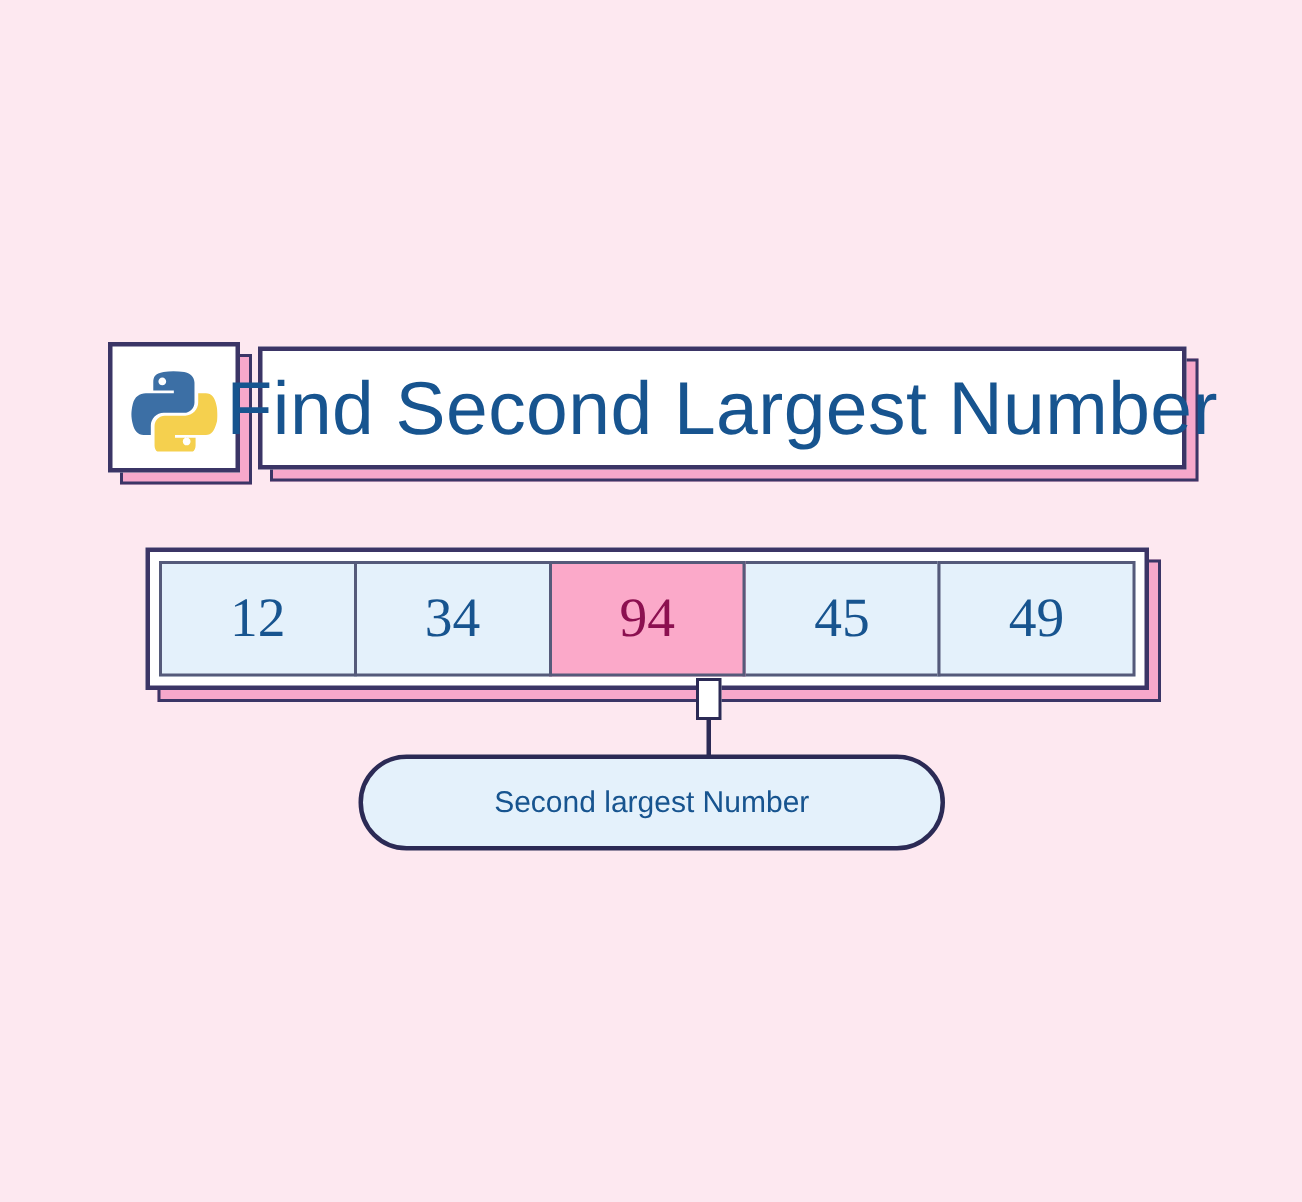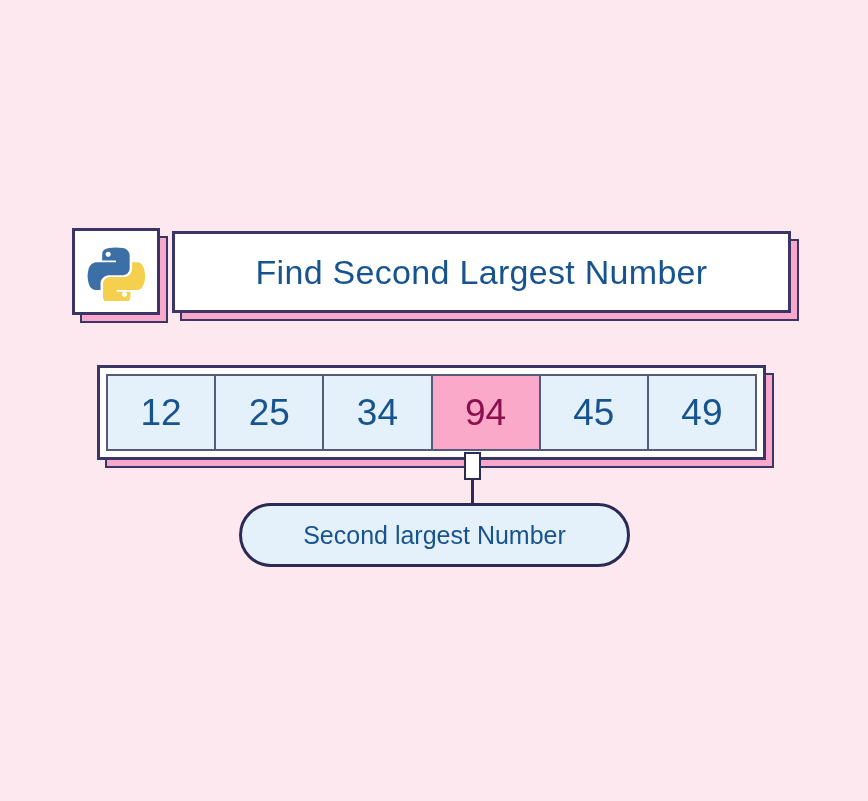"Find Second Largest Number" #title-text { font-size: 34px -> 50px }
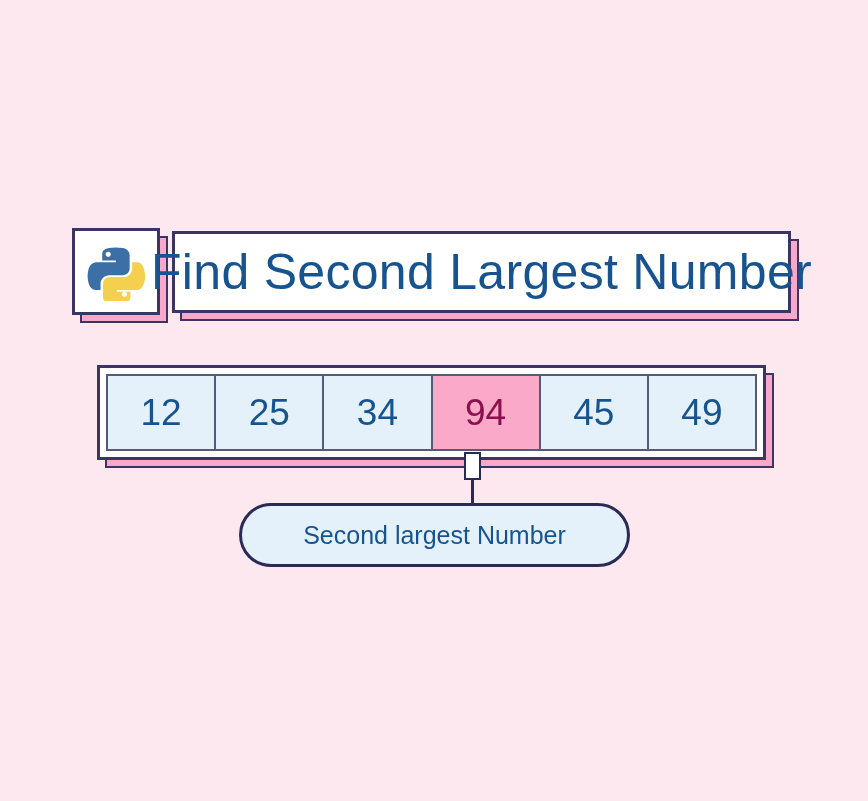"12" .array-cell { font-family: Liberation Sans, sans-serif -> Liberation Serif, serif }
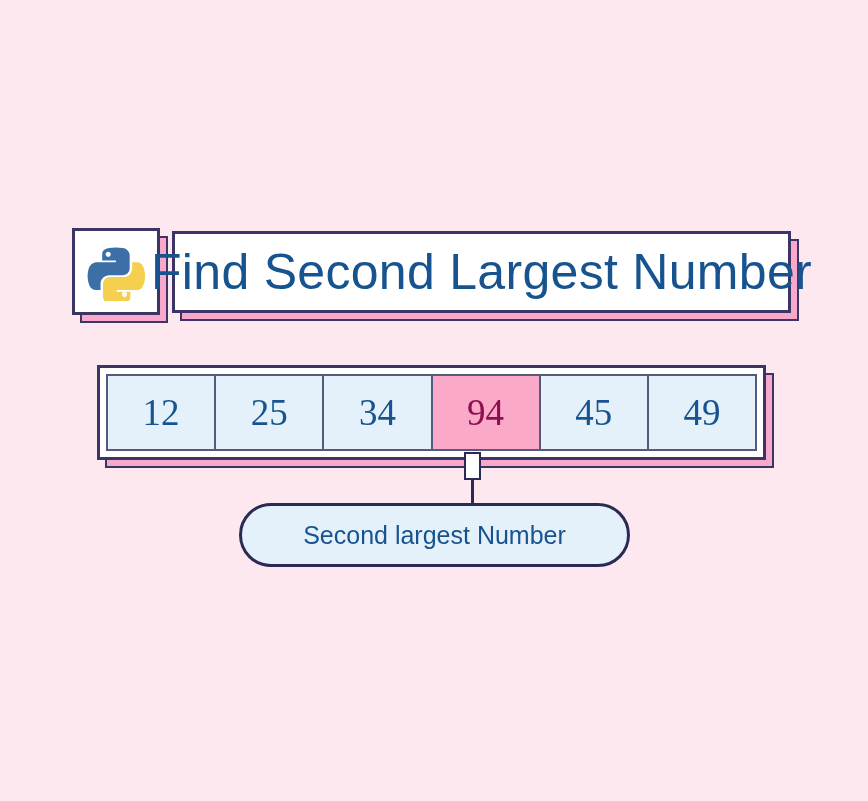"25" div.array-cell { html: <div>25</div> -> none }
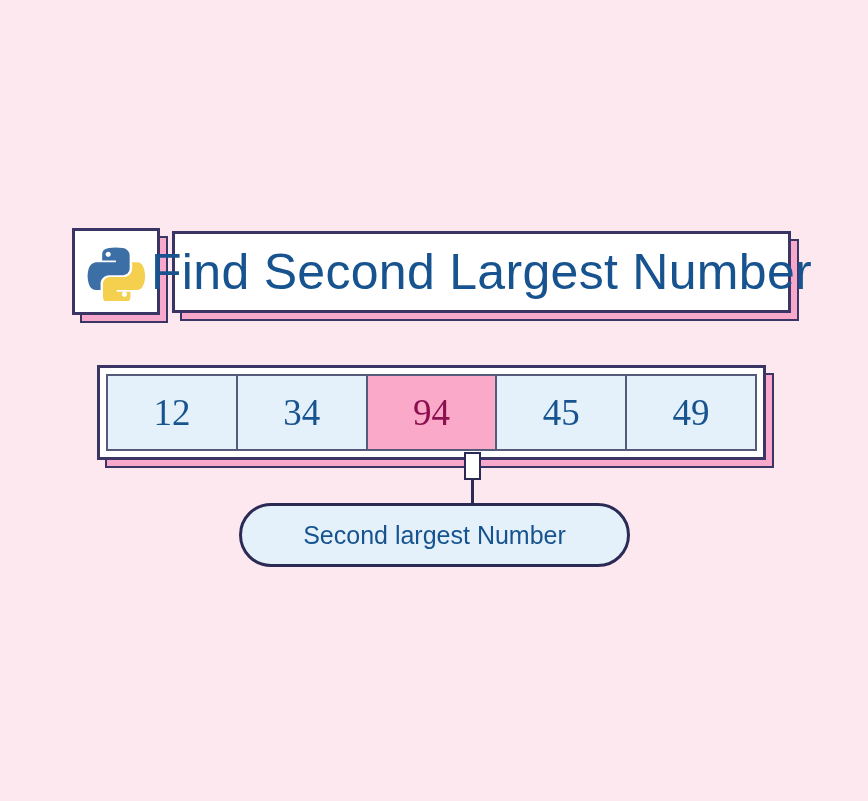"Second largest Number" #callout-text { font-size: 25px -> 20px }
